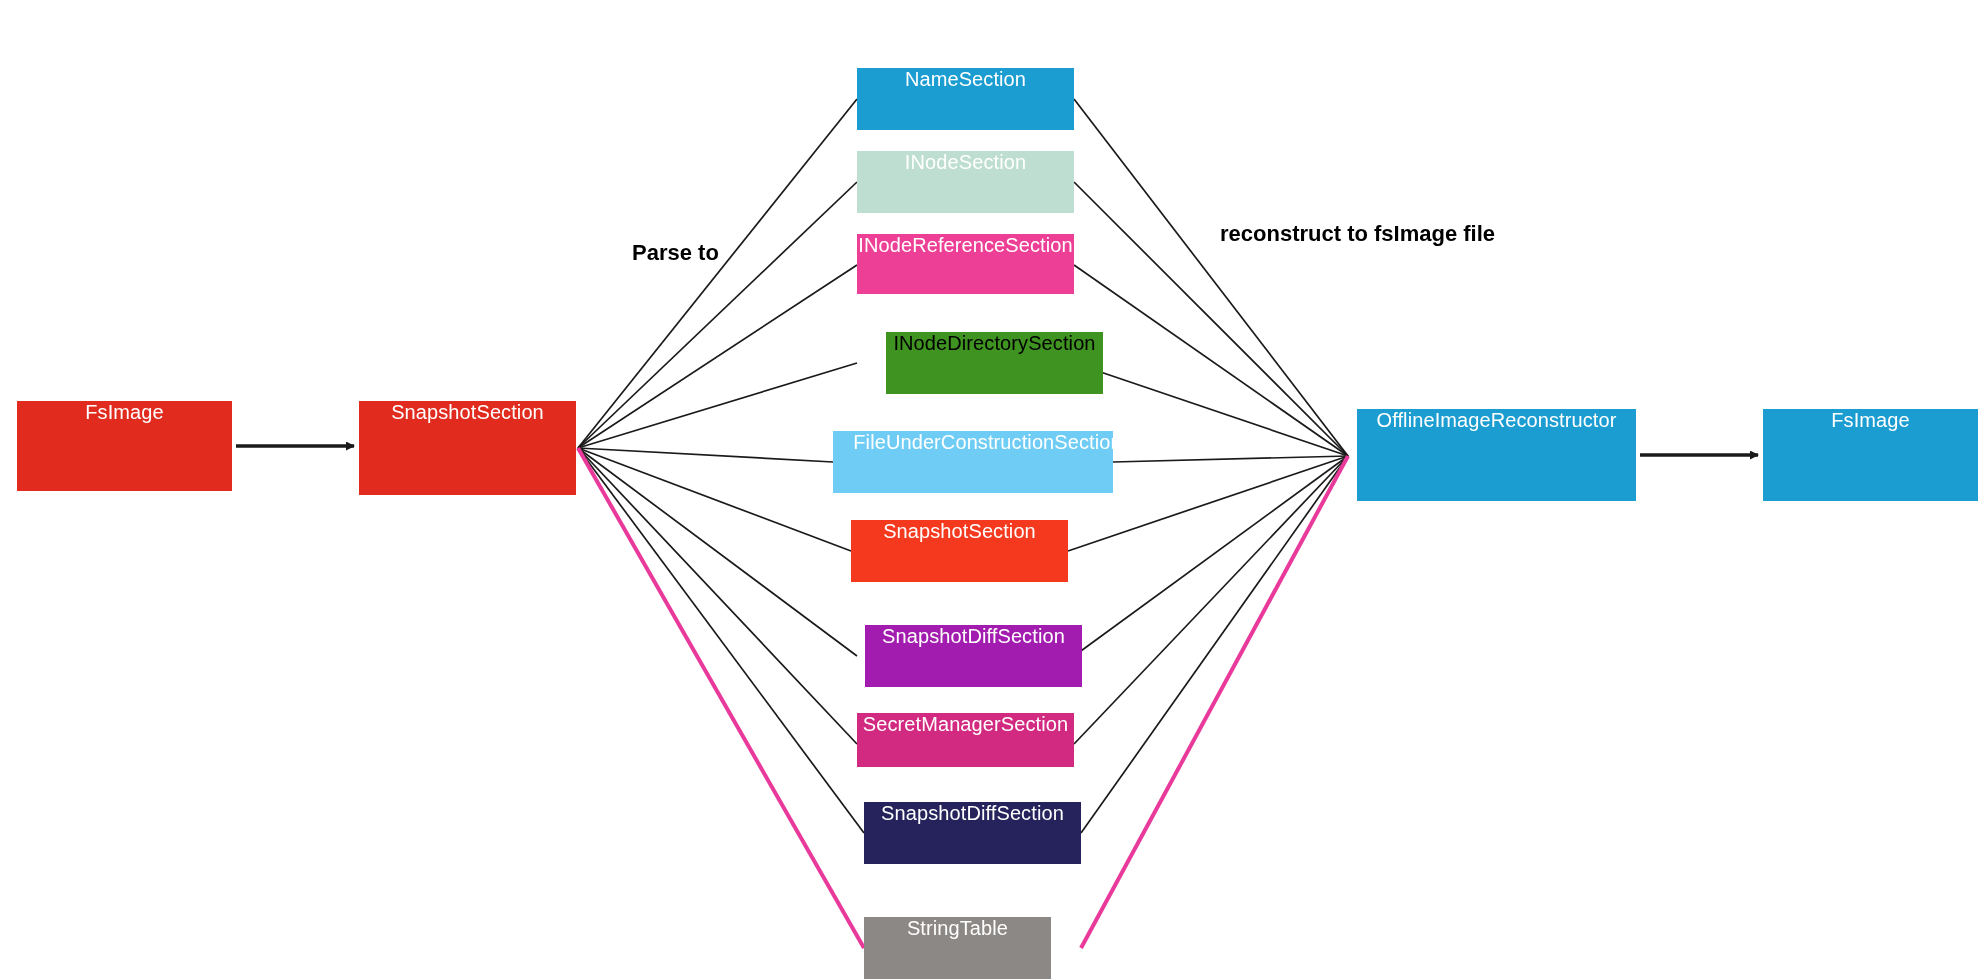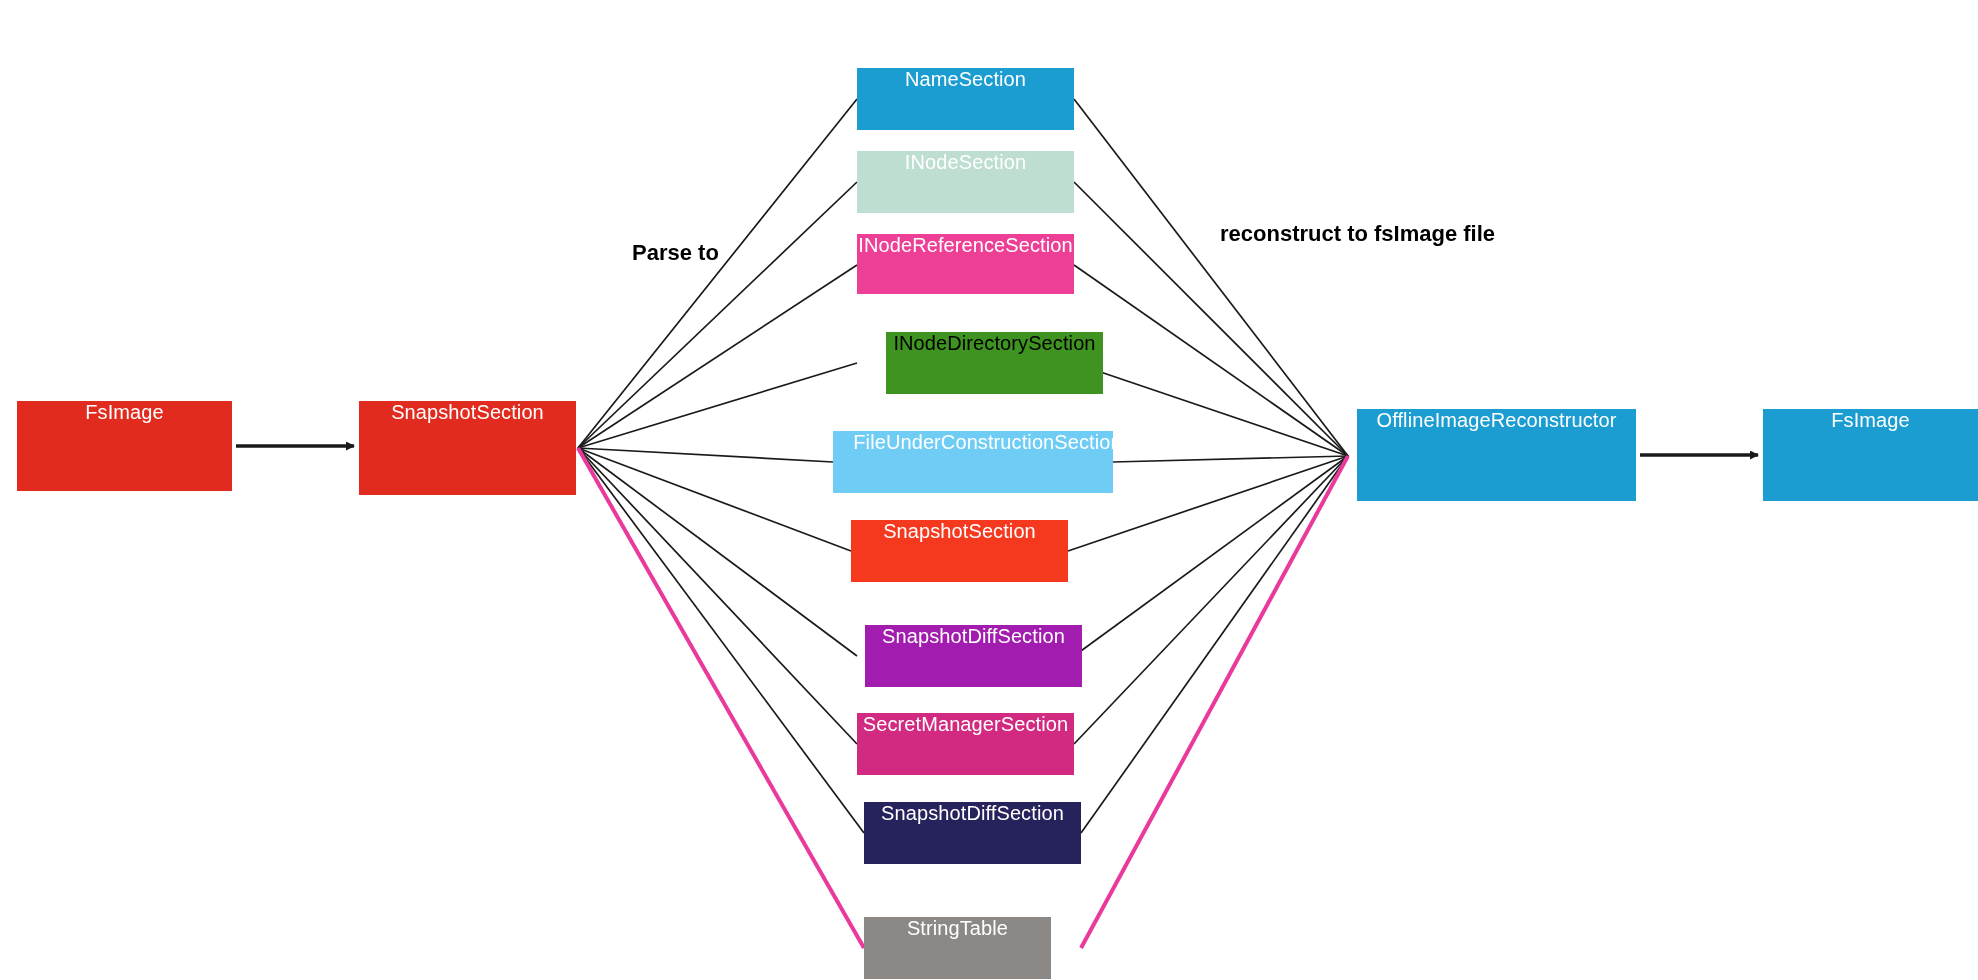"SecretManagerSection" div.node { height: 62px -> 54px }
